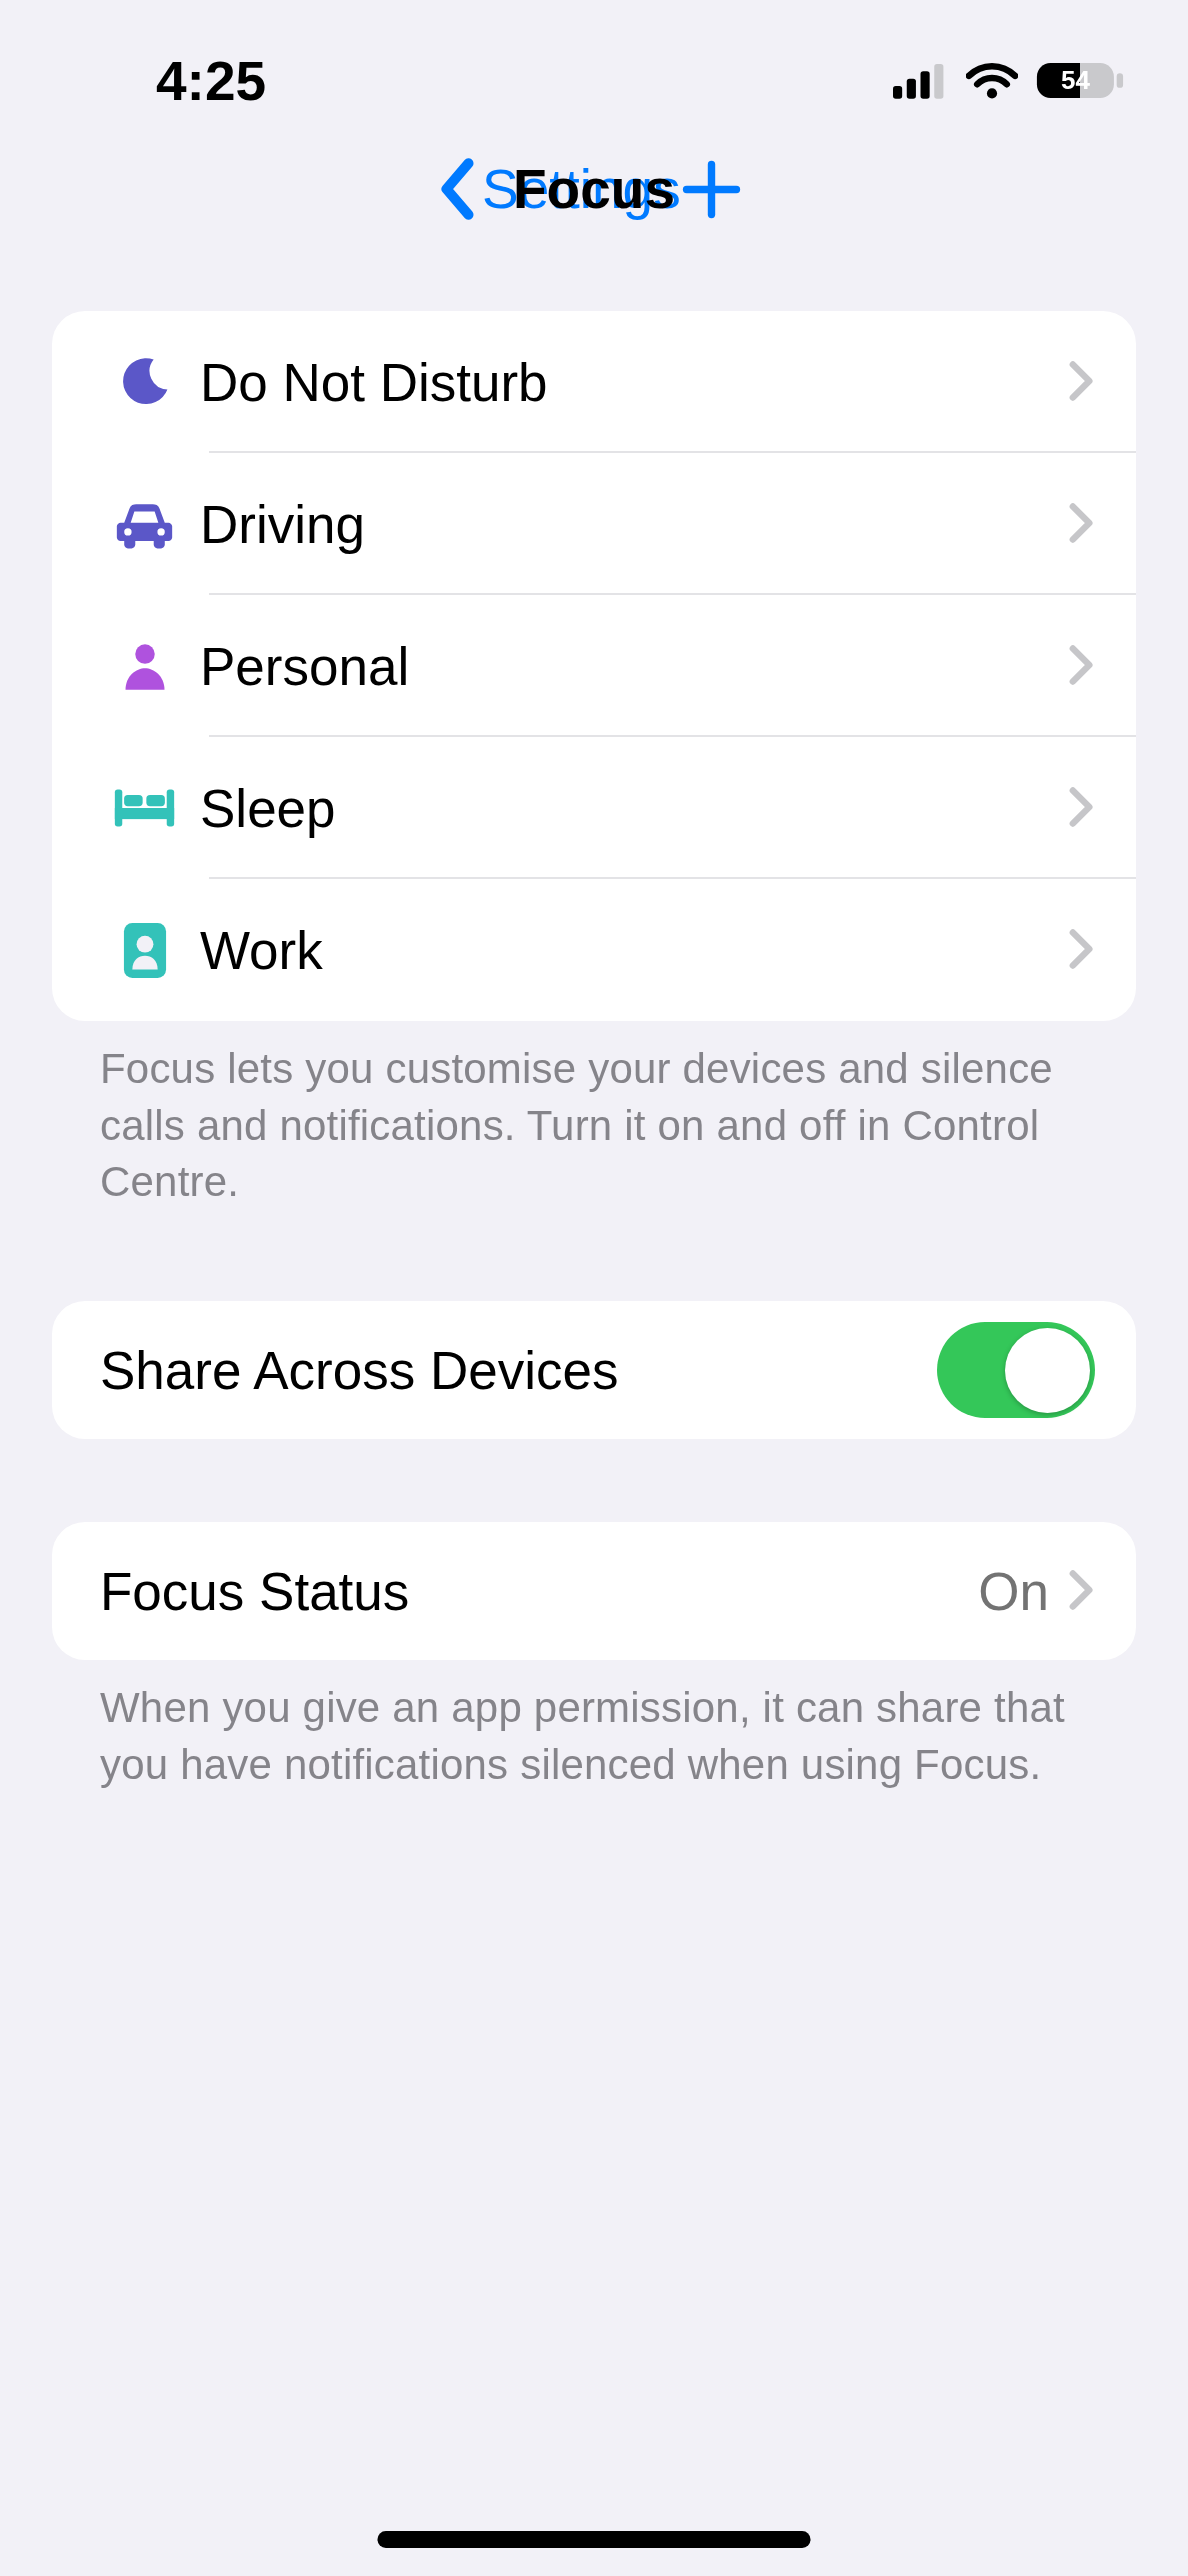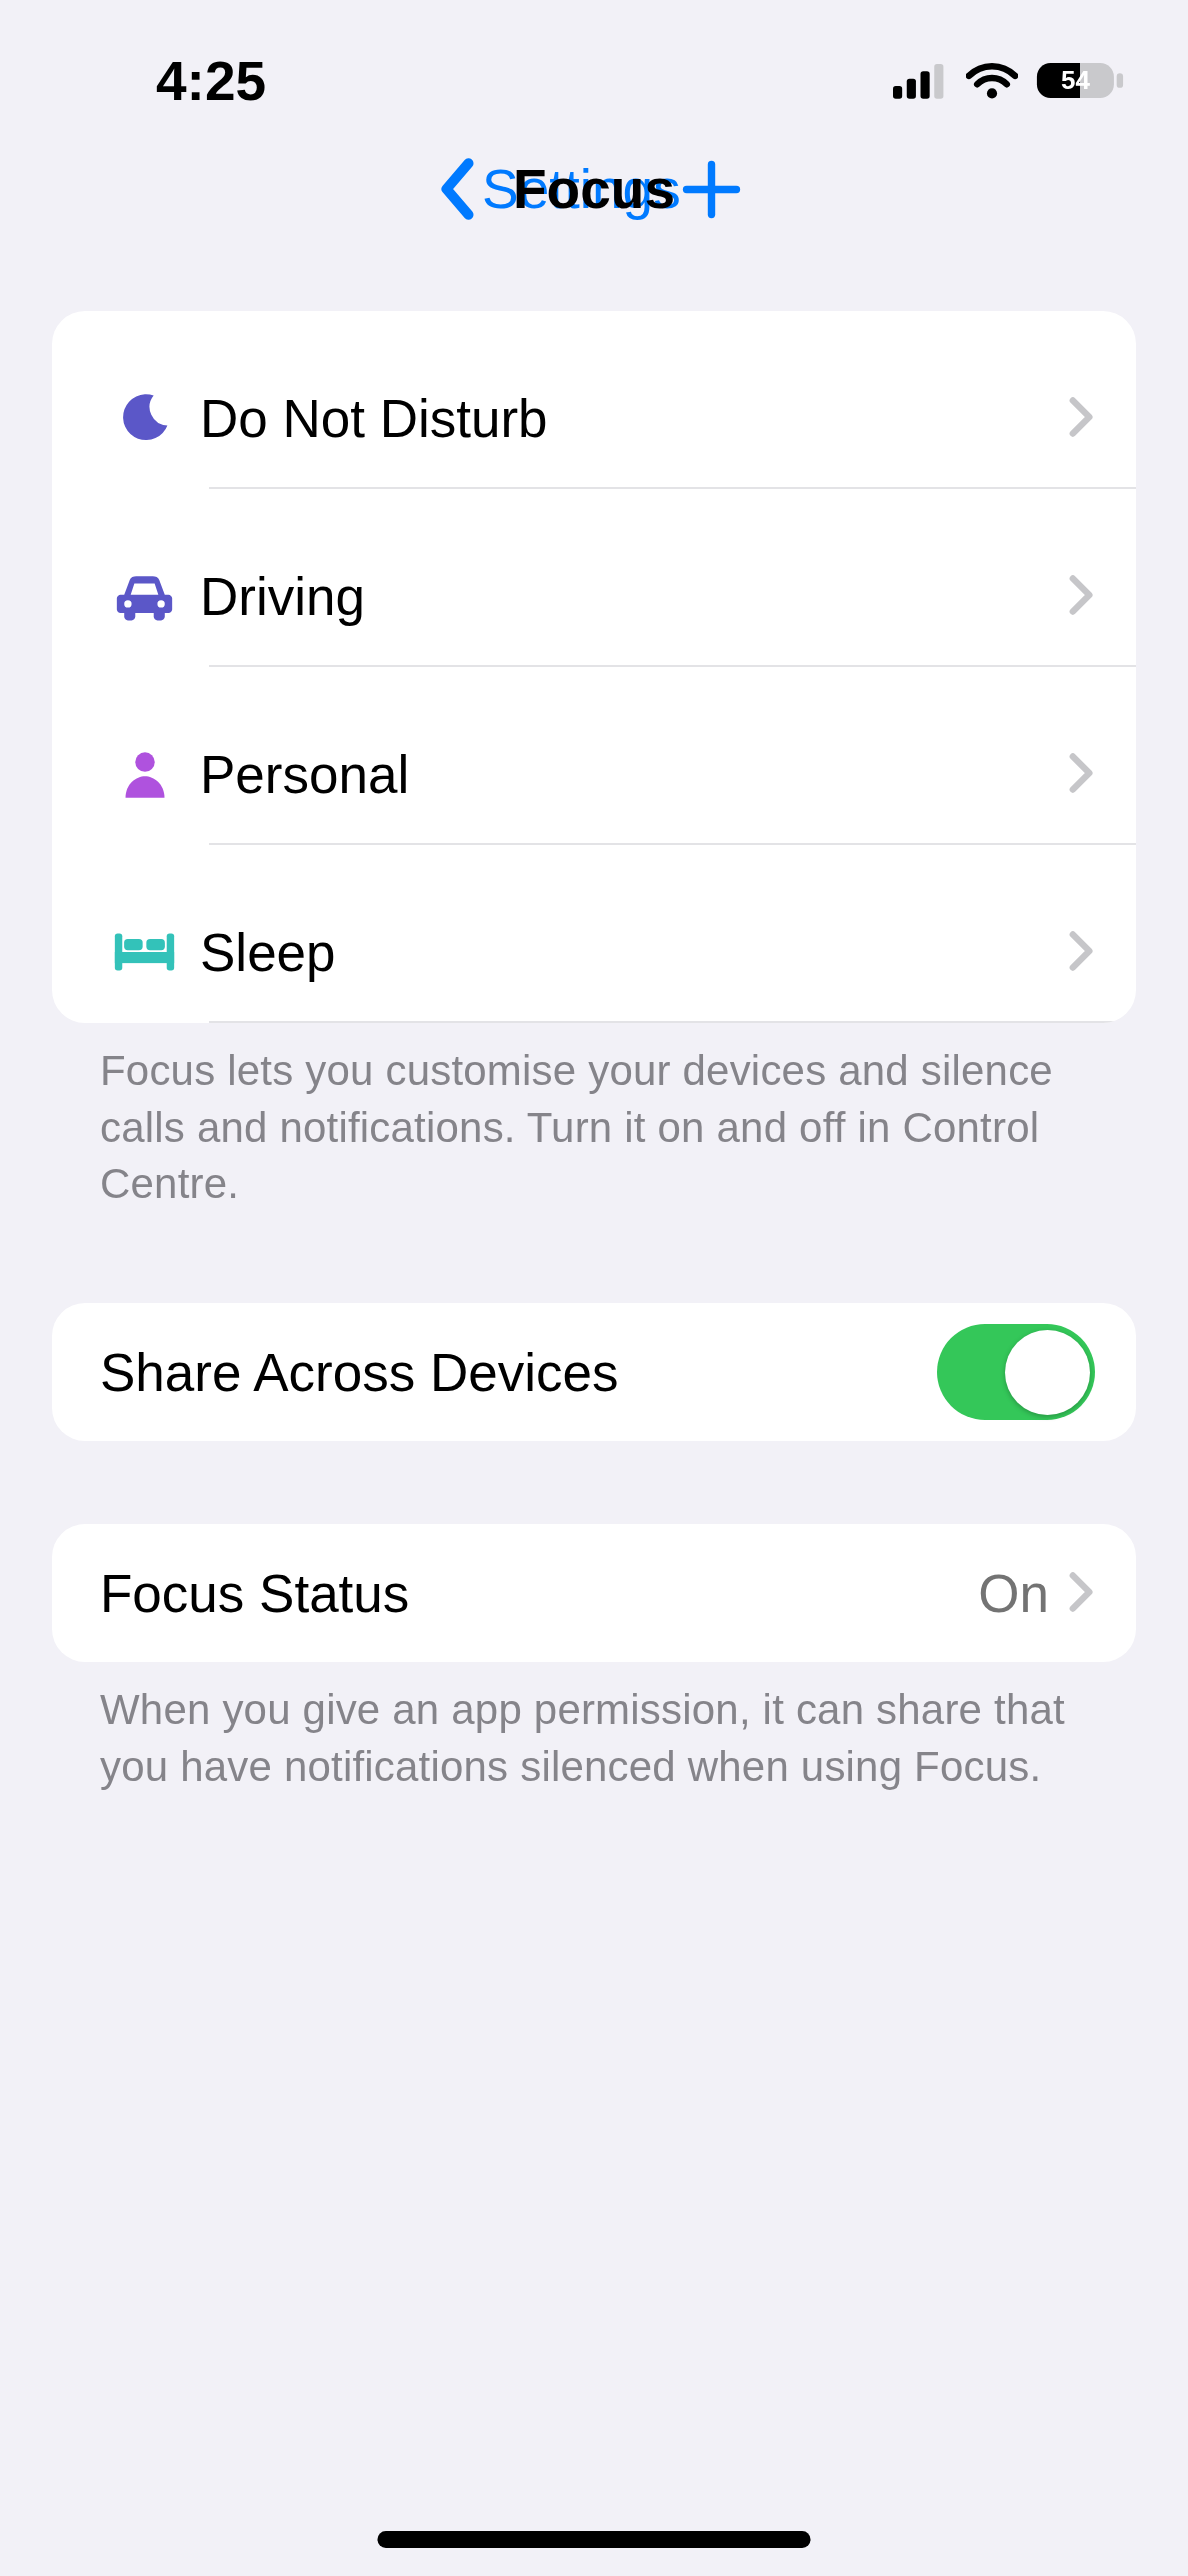"Do Not Disturb" .row { margin-top: 36px -> none }
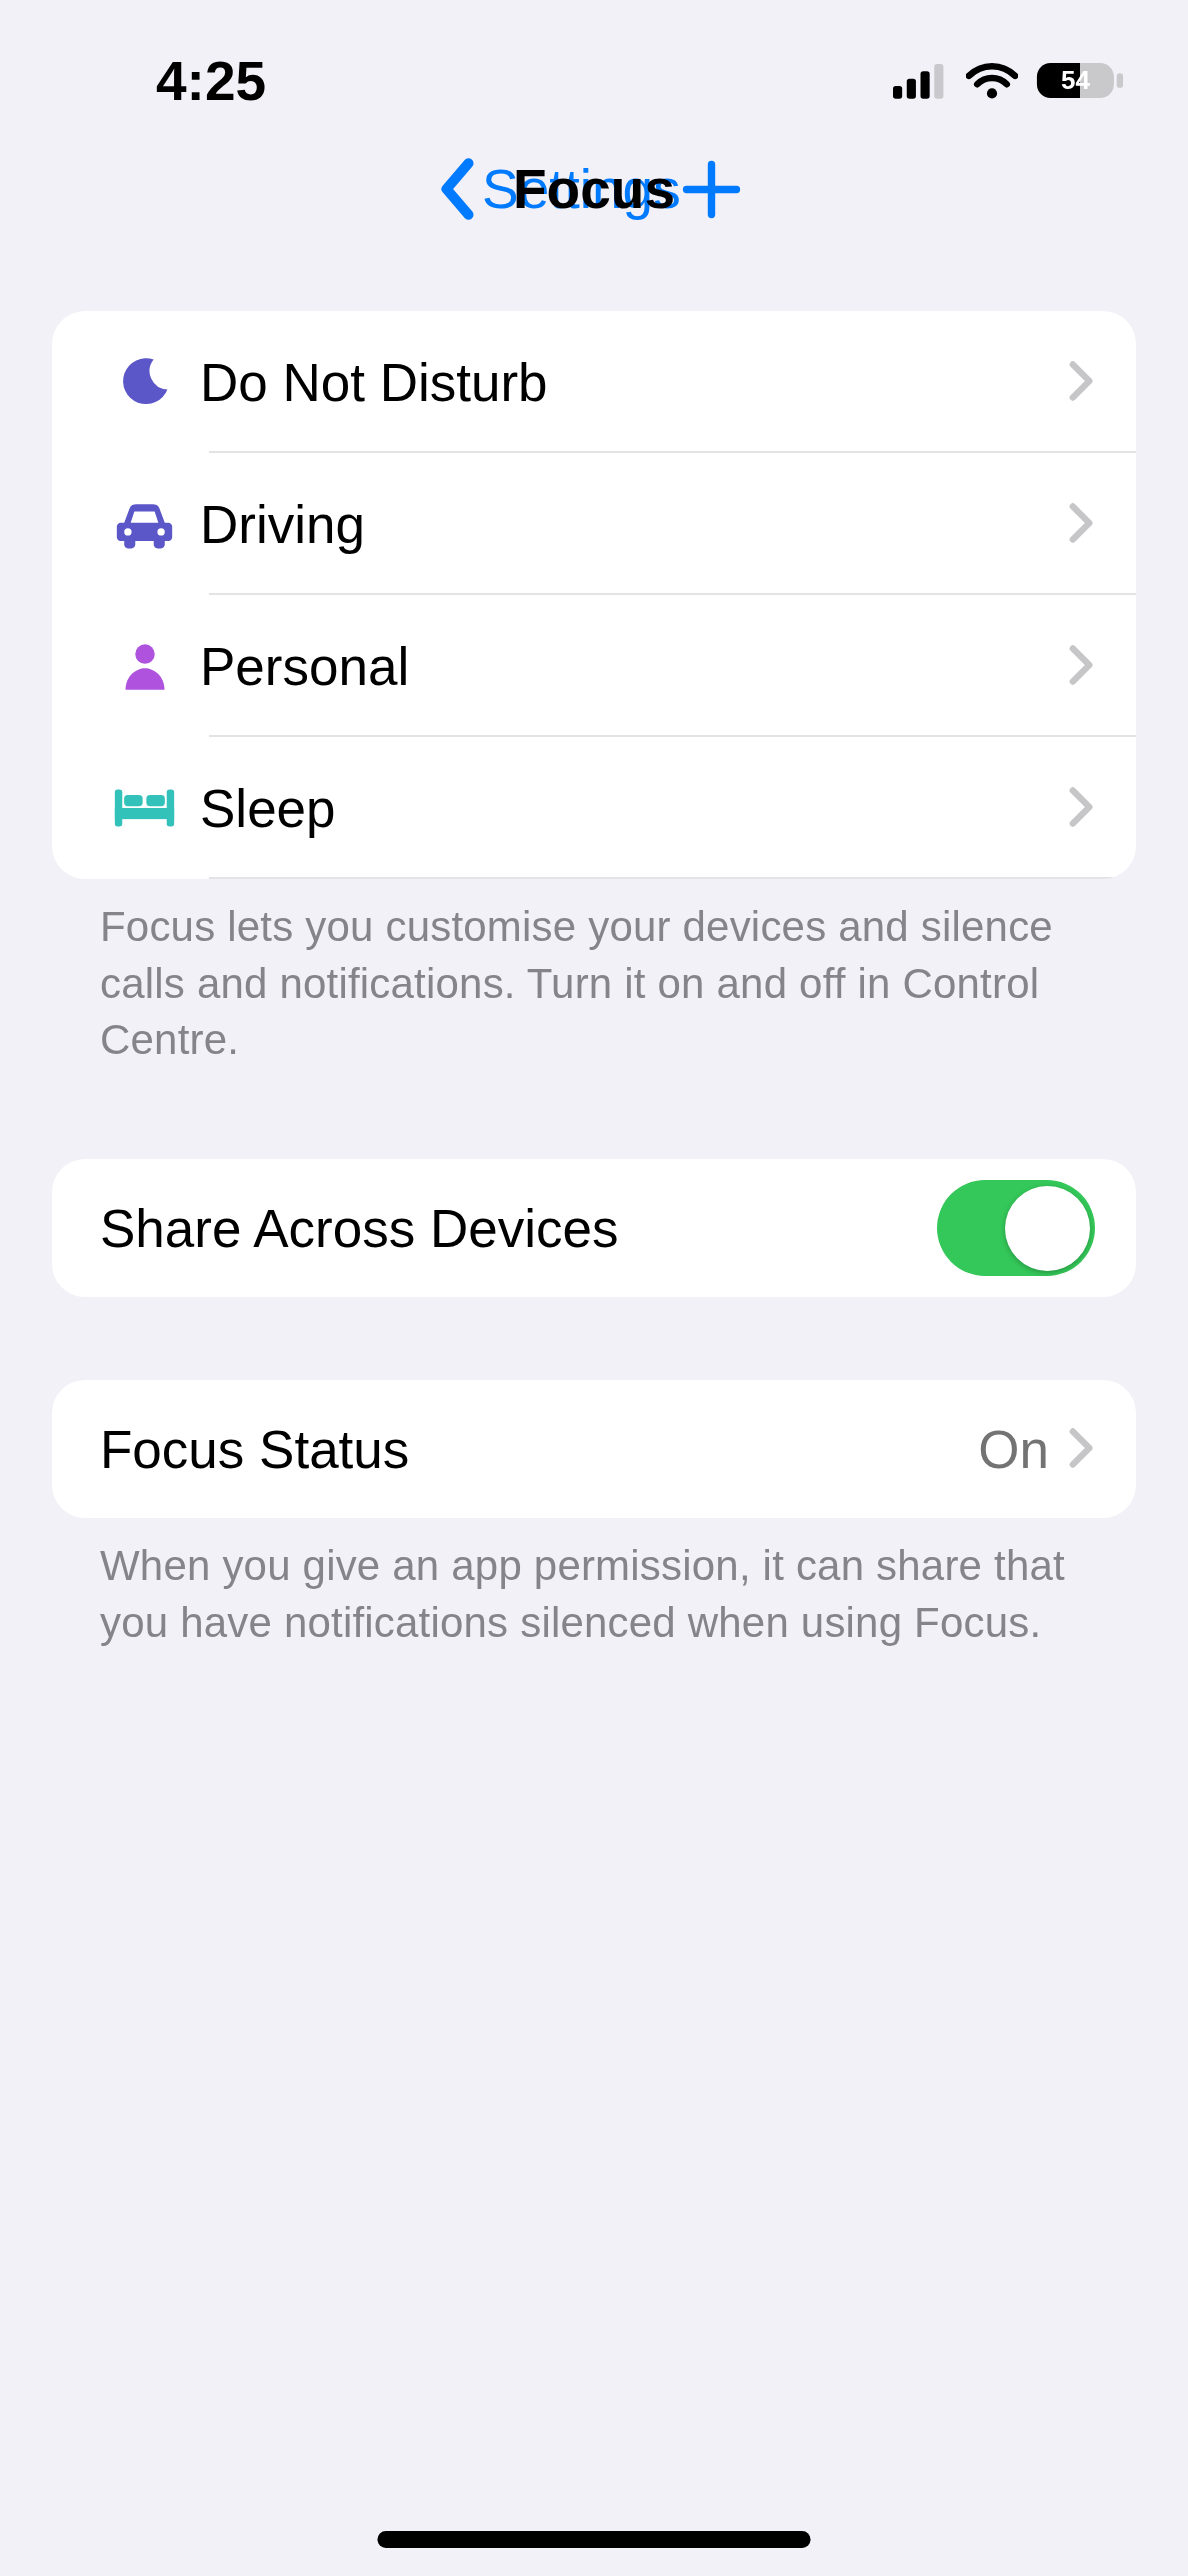"Work" div.row { html: none -> <div> <div> <svg> <rect></rect> <circle></circle> <path></path> </svg> </div> <span>Work</span> <span><svg> <polyline></polyline> </svg></span> </div> }
